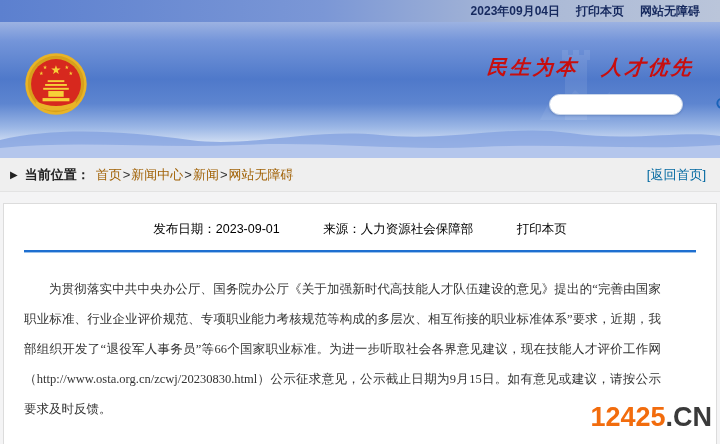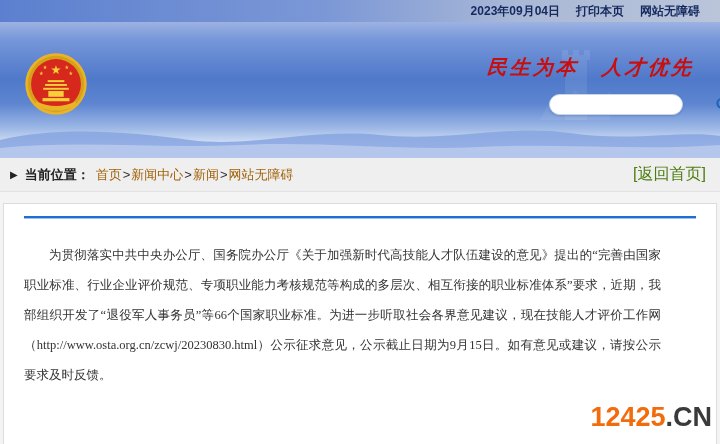"[返回首页]" .bc-return { color: #4d7c0f -> #0369a1; font-size: 16px -> 13px }
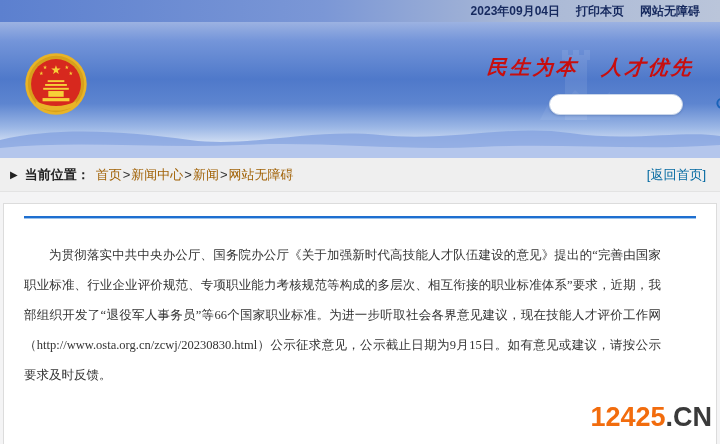"发布日期：2023-09-01 来源：人力资源社会保障部 打印本页" div.article-meta { html: none -> <div> <span>发布日期：2023-09-01</span> <span>来源：人力资源社会保障部</span> <span>打印本页</span> </div> }
